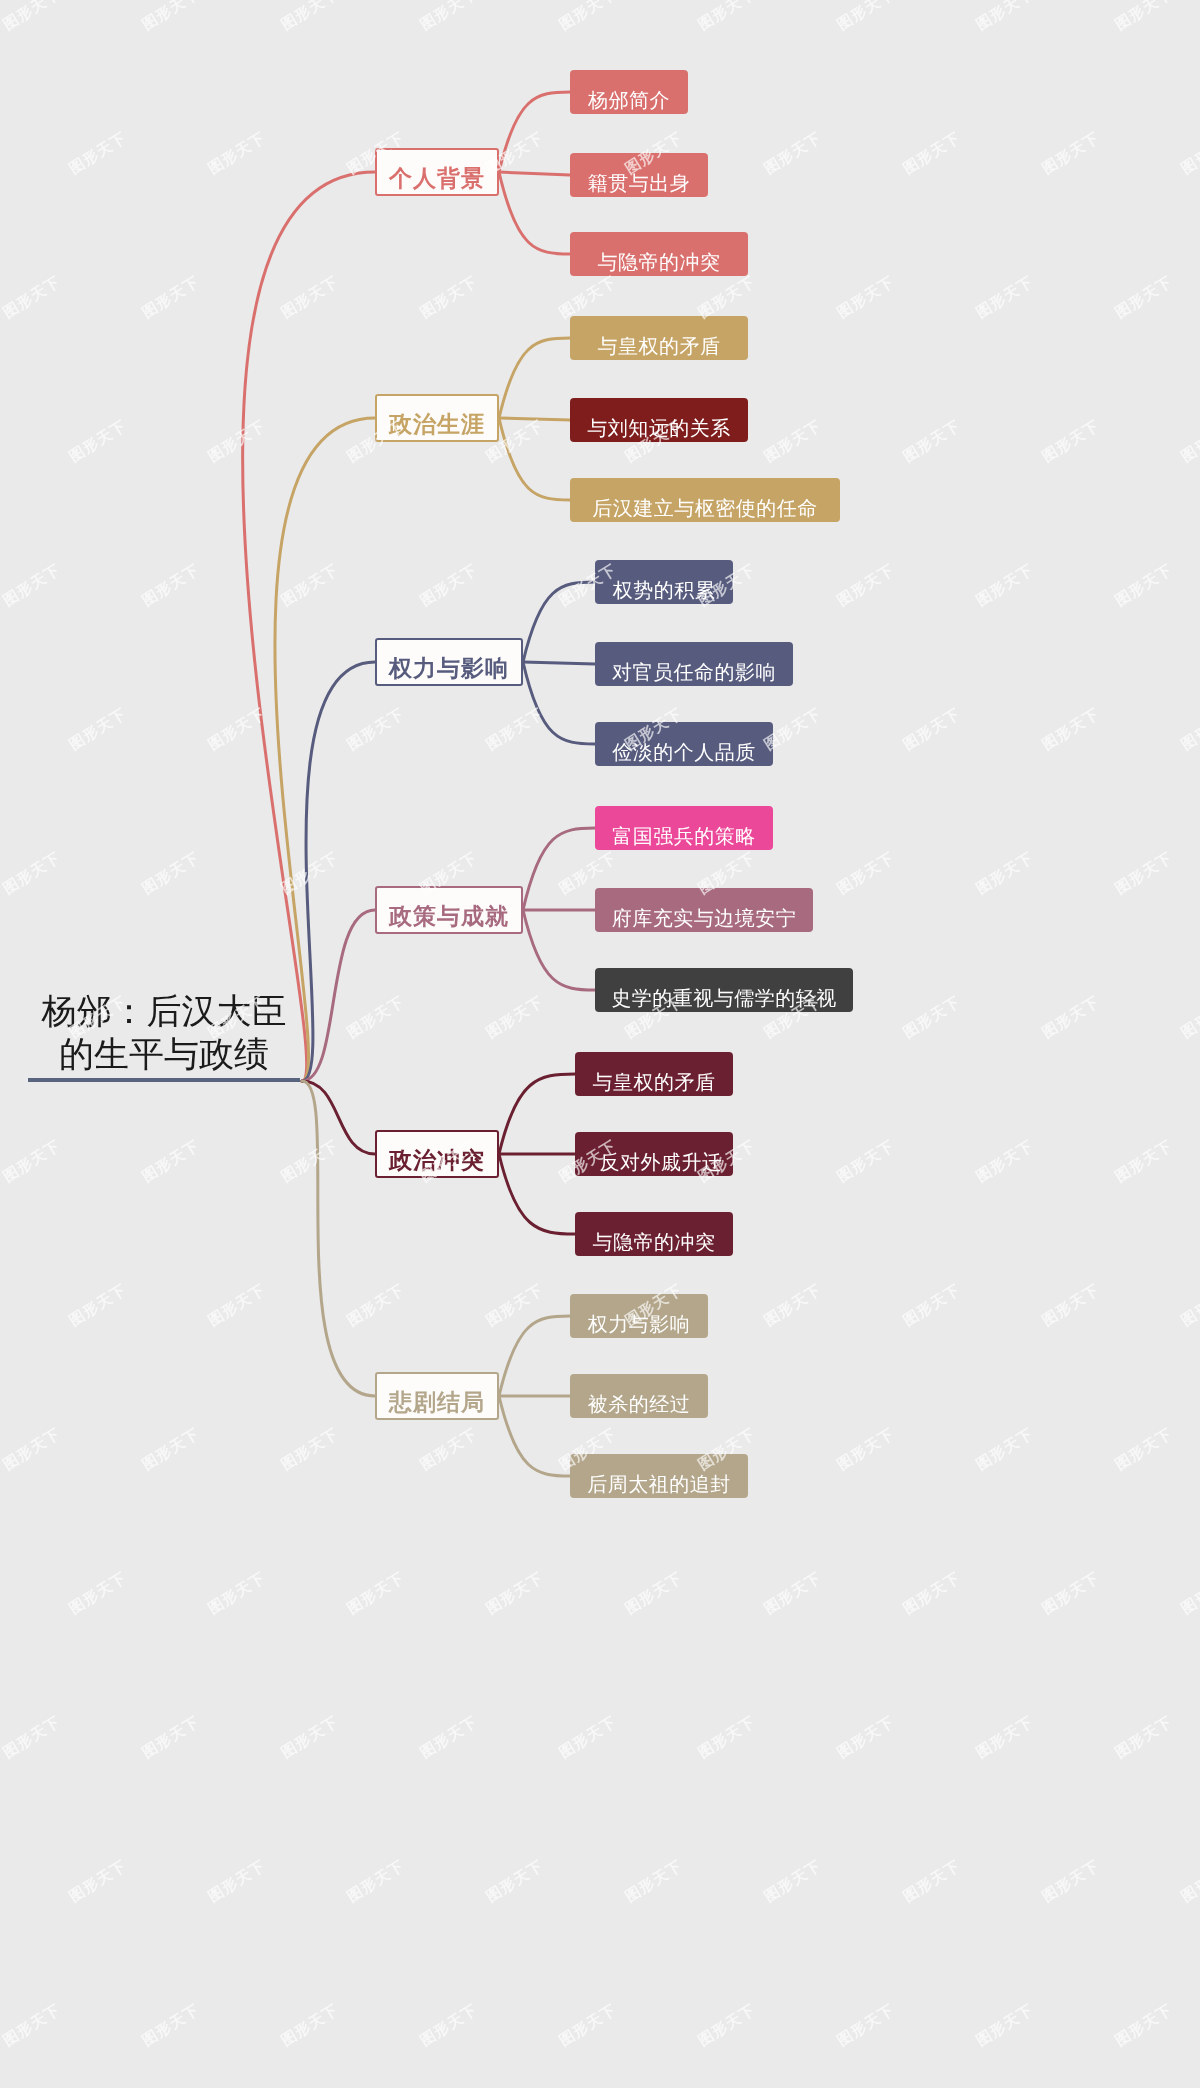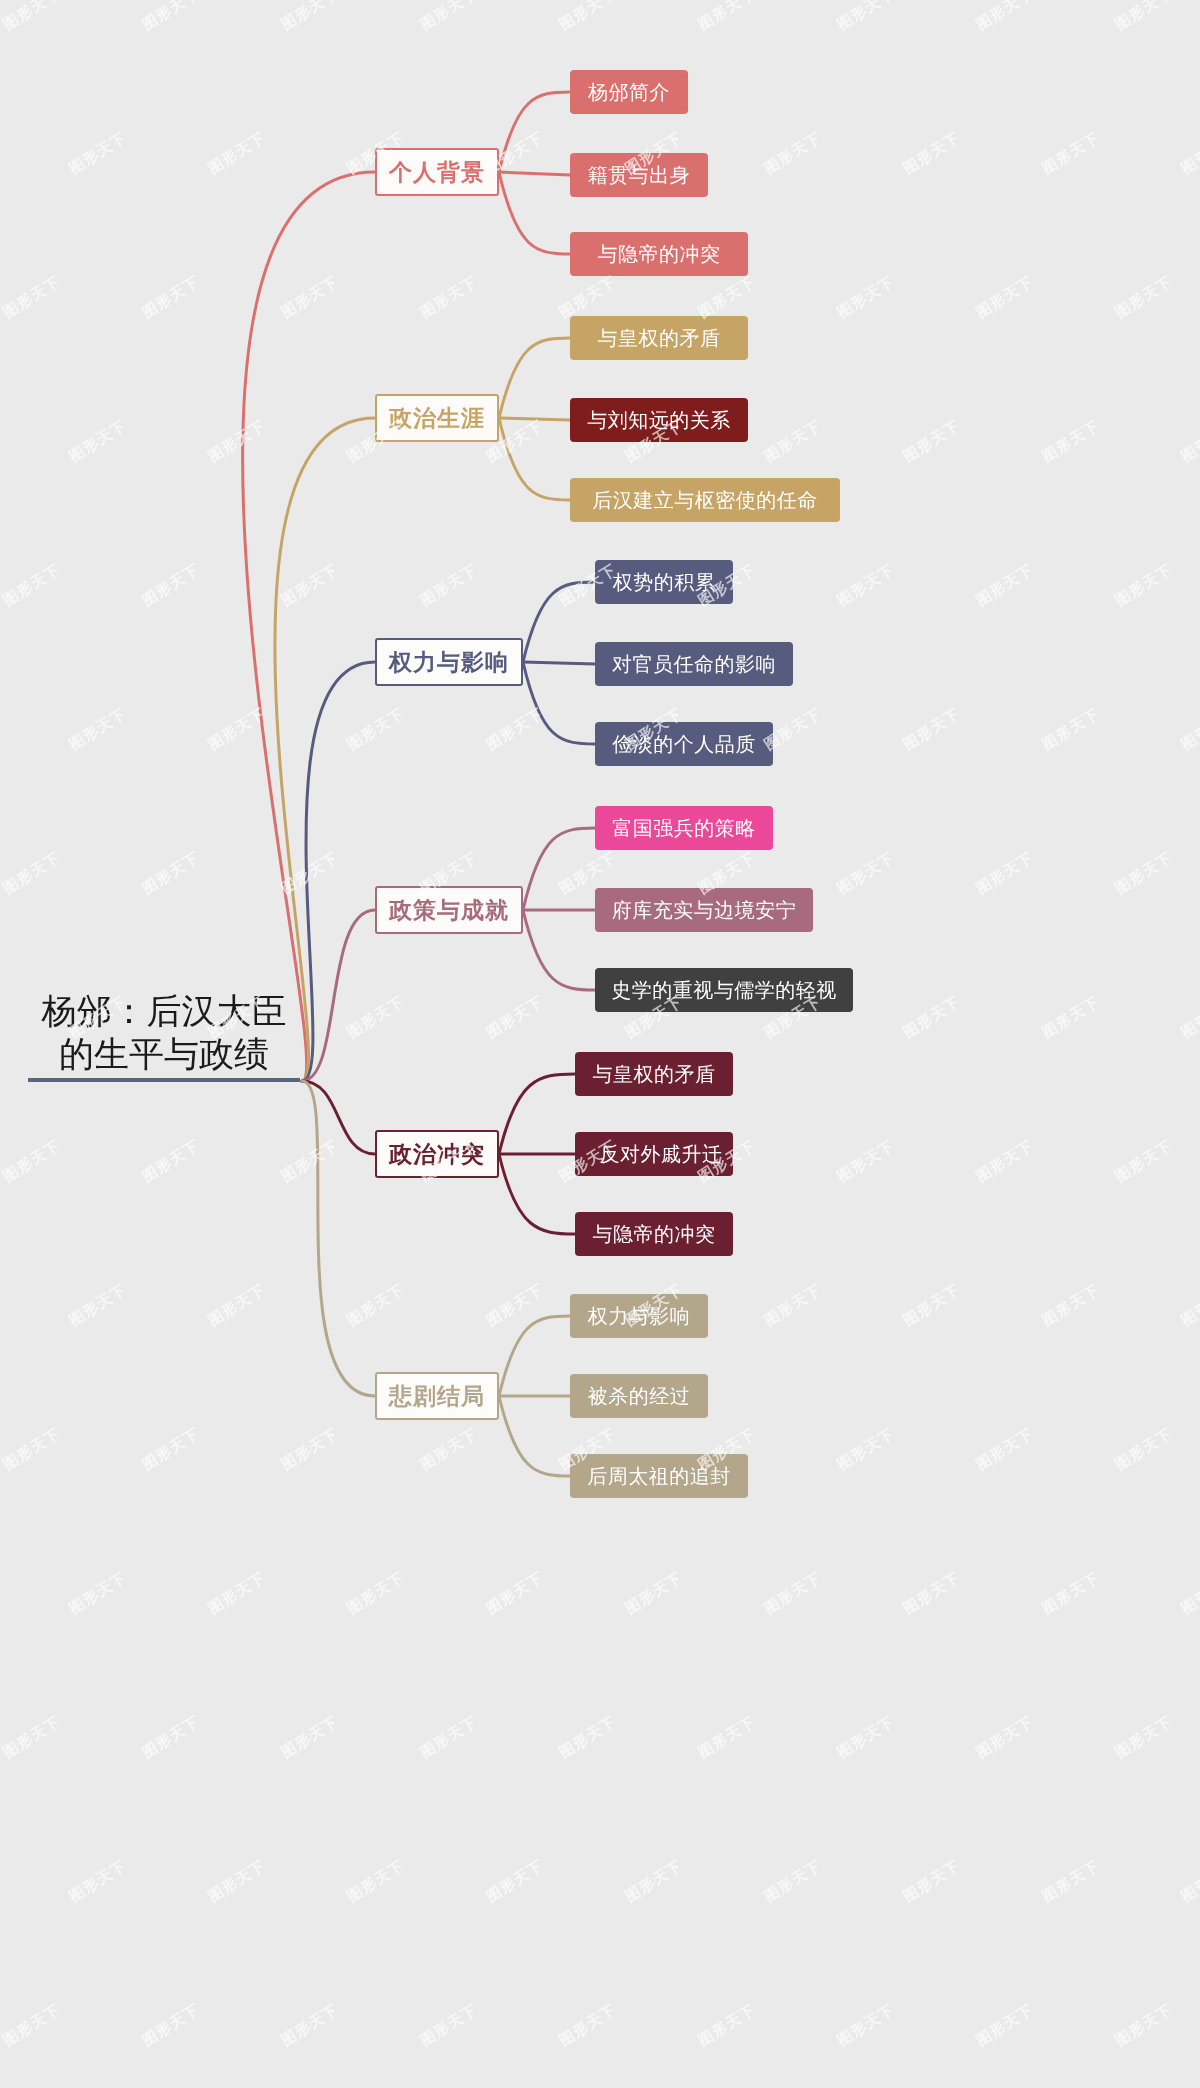"杨邠简介" .node { align-items: center -> flex-end }
